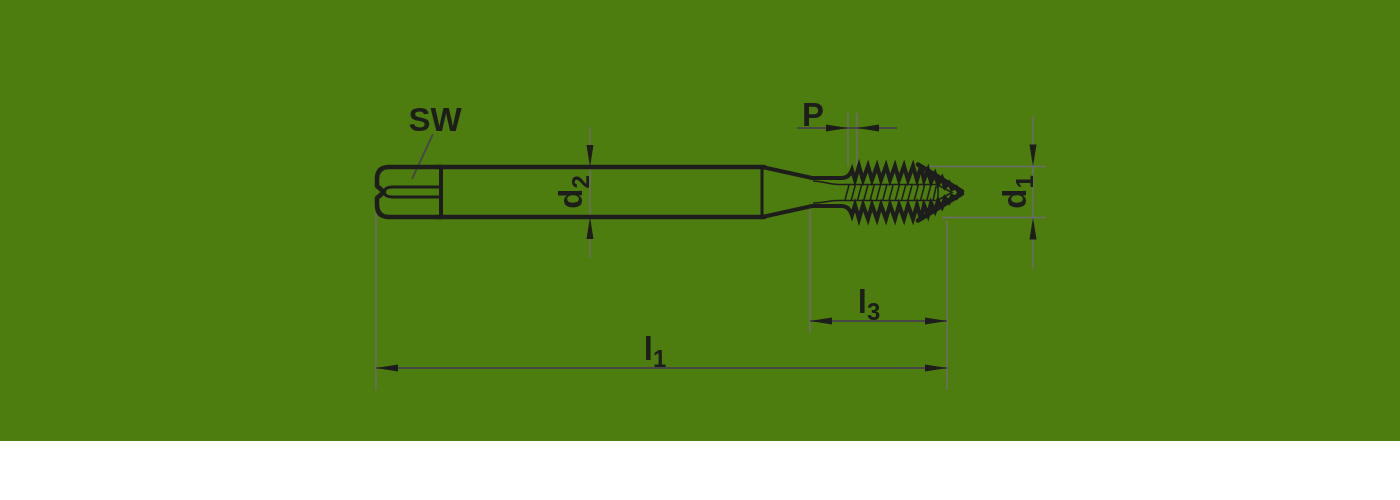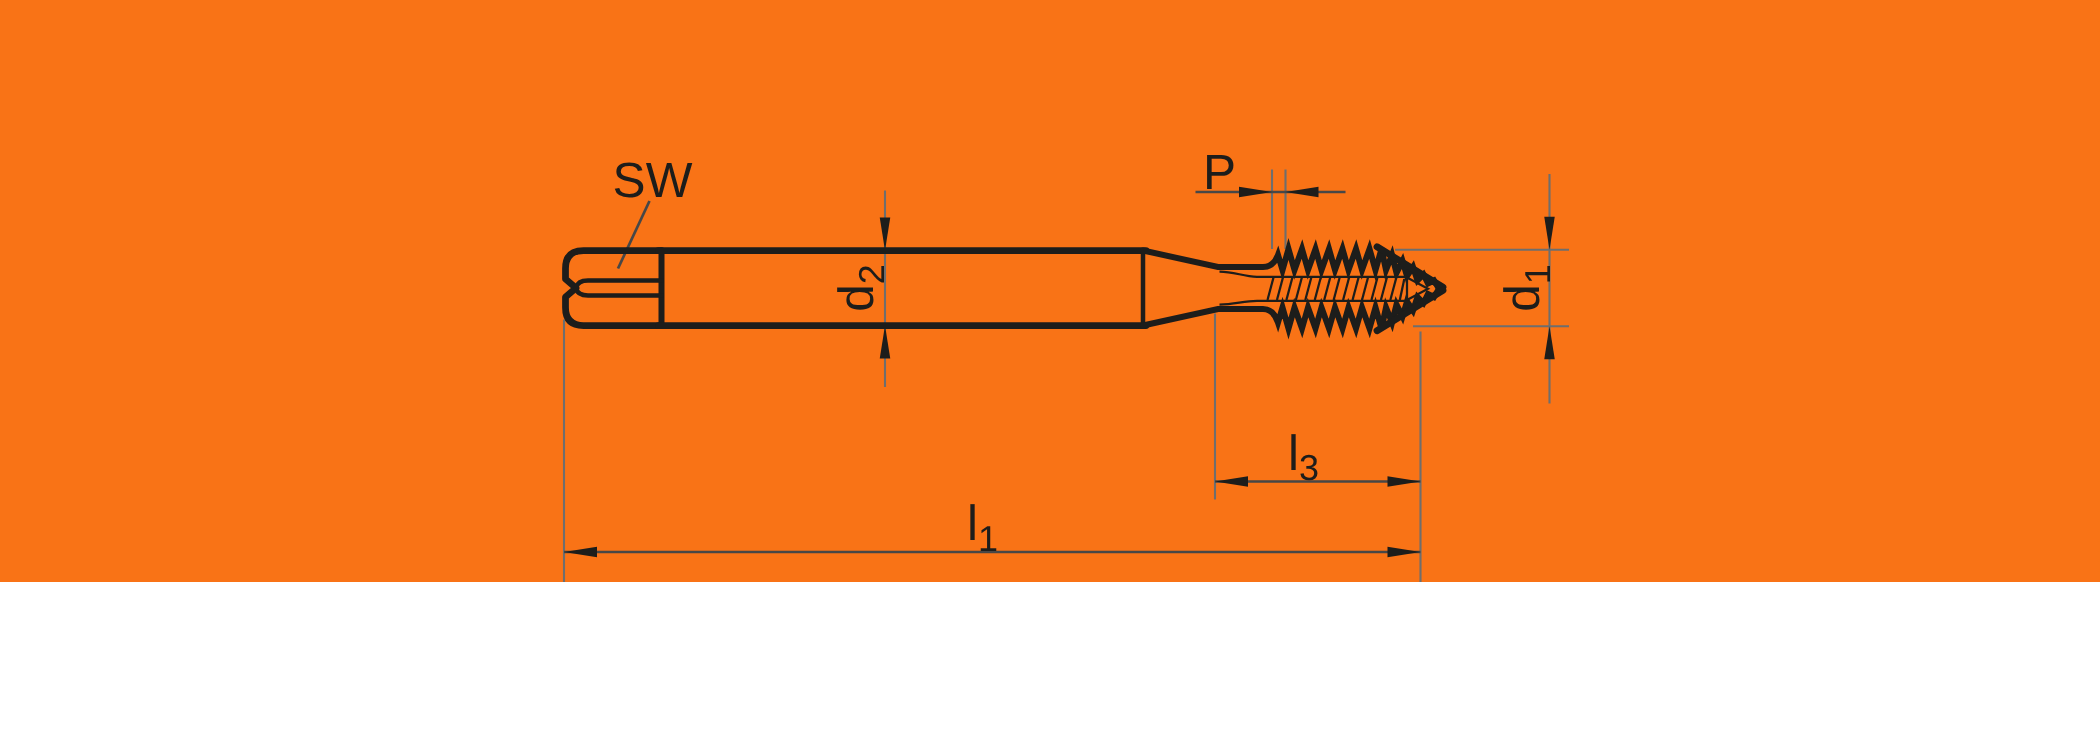"SW" .stage { background: #f97316 -> #4d7c0f; font-weight: none -> bold; height: 388px -> 441px }
